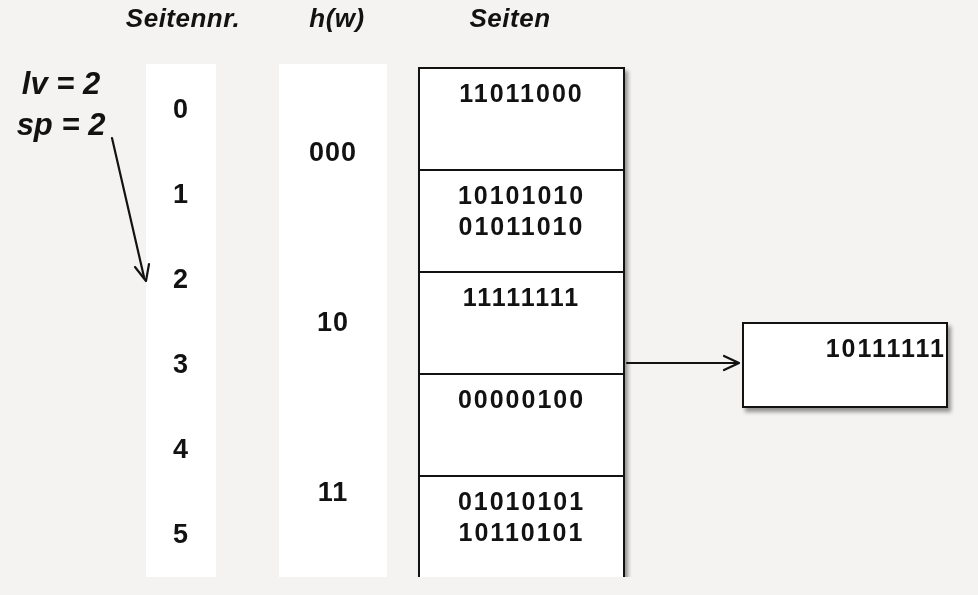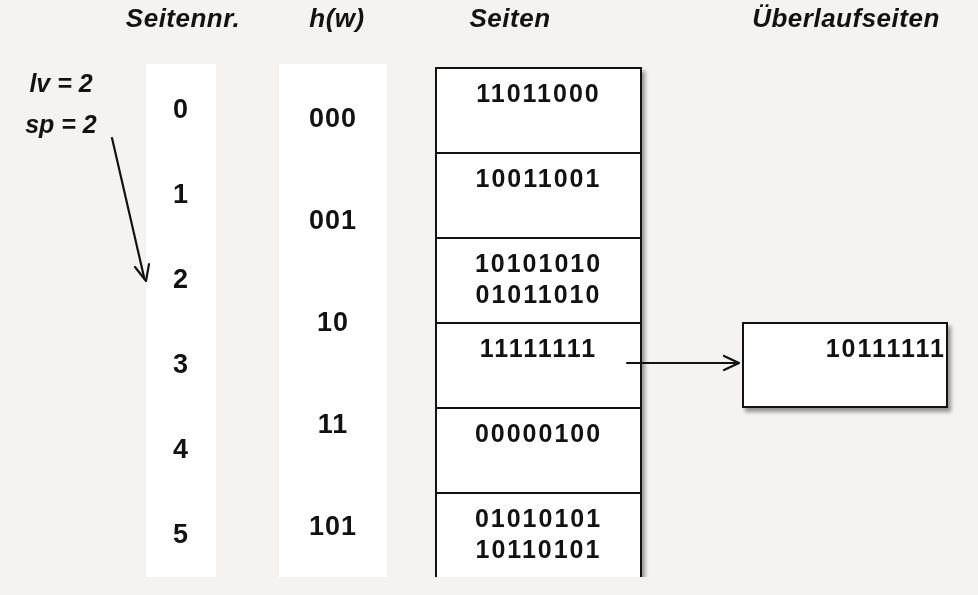"Überlaufseiten" div.hdr { html: <div>Überlaufseiten</div> -> none }
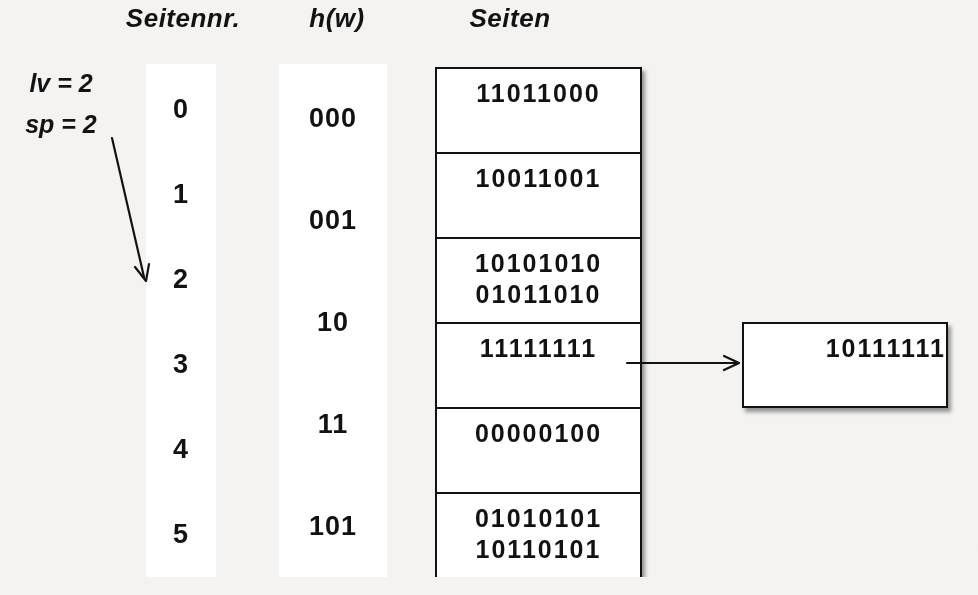"lv = 2" .annotation { font-size: 25px -> 31px }
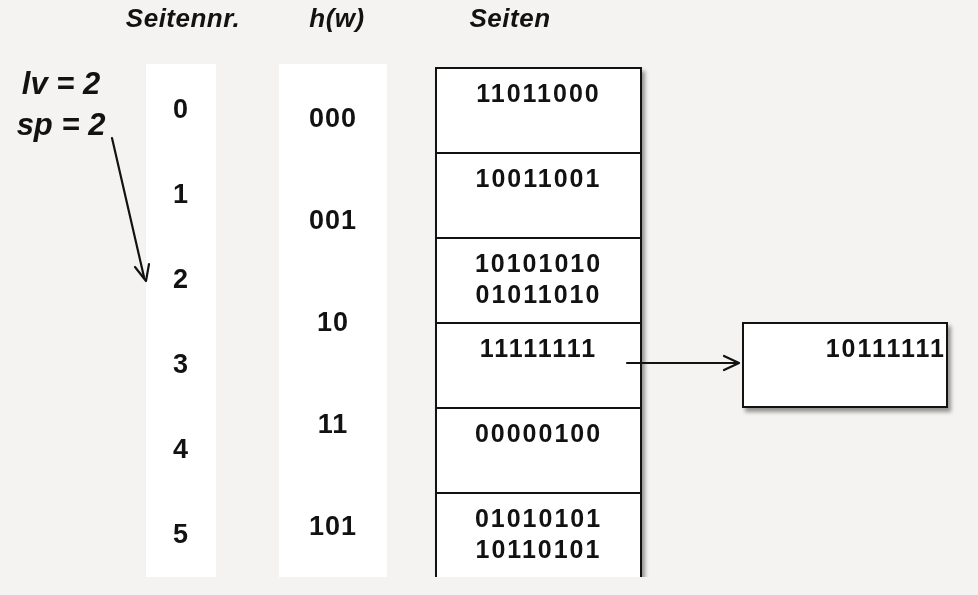"11011000" .stack { margin-left: 17px -> none }
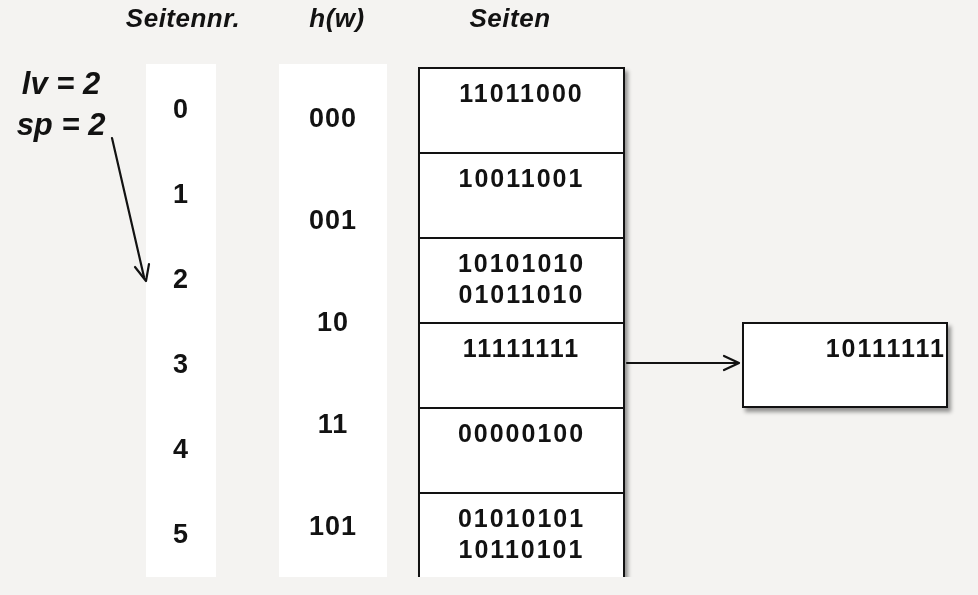"10011001" div.stack-row { html: <div> <div>10011001</div> </div> -> none }
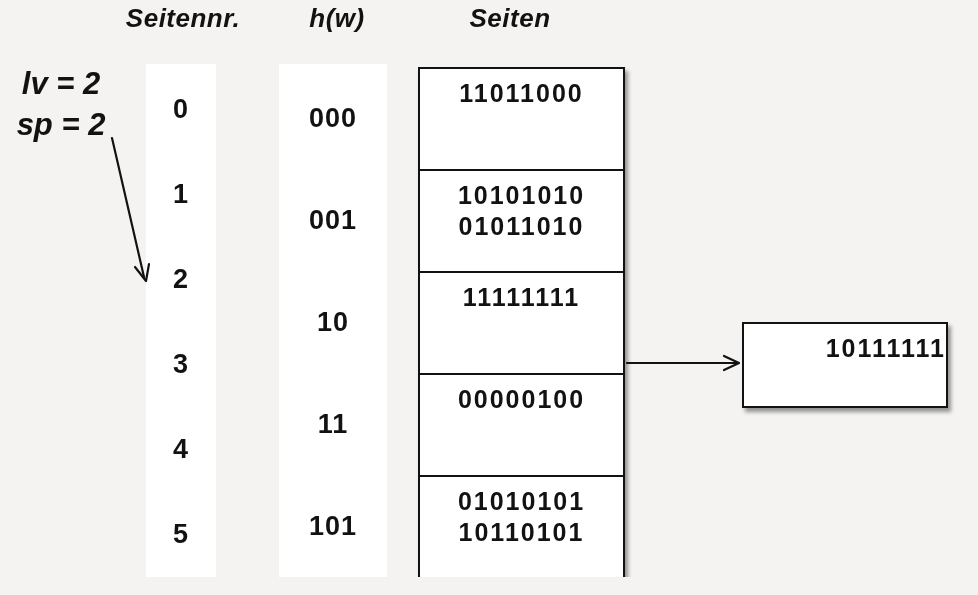"001" div.num-cell { html: <div>001</div> -> none }
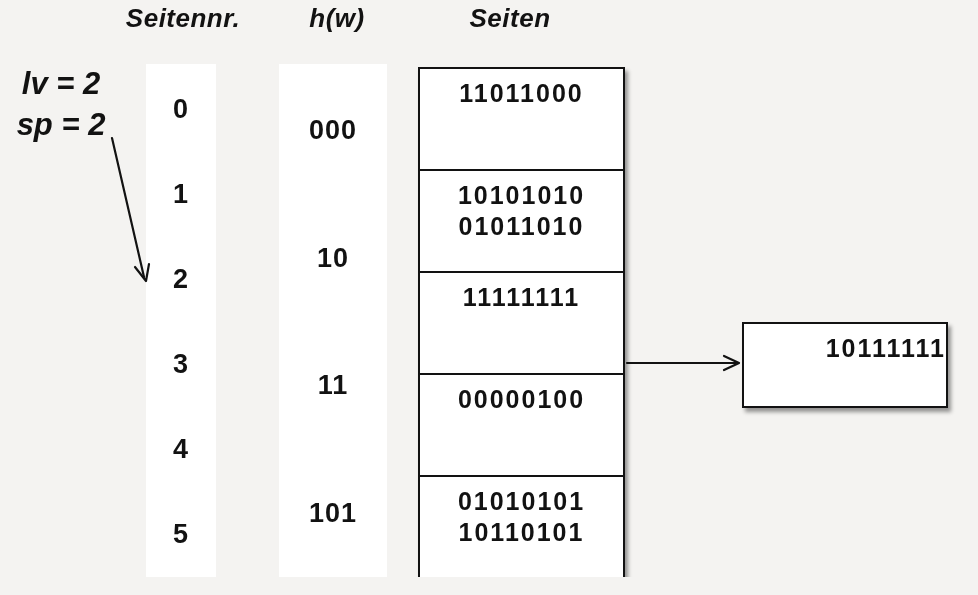"101" div.num-cell { html: <div>101</div> -> none }
